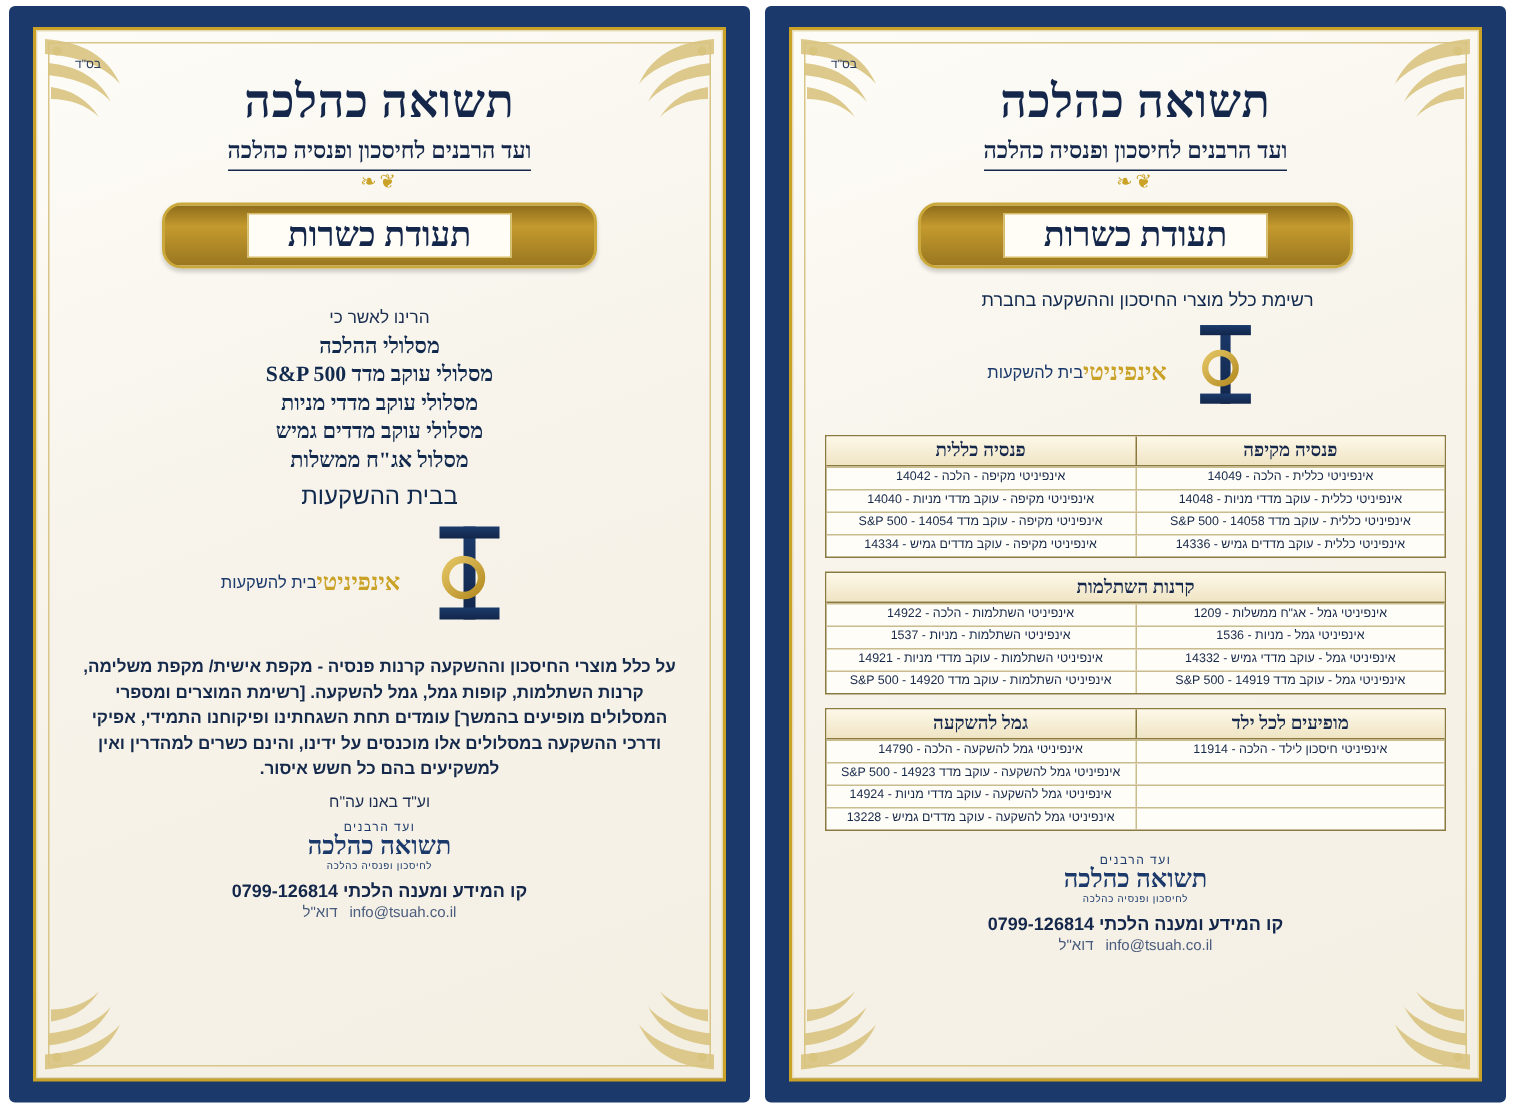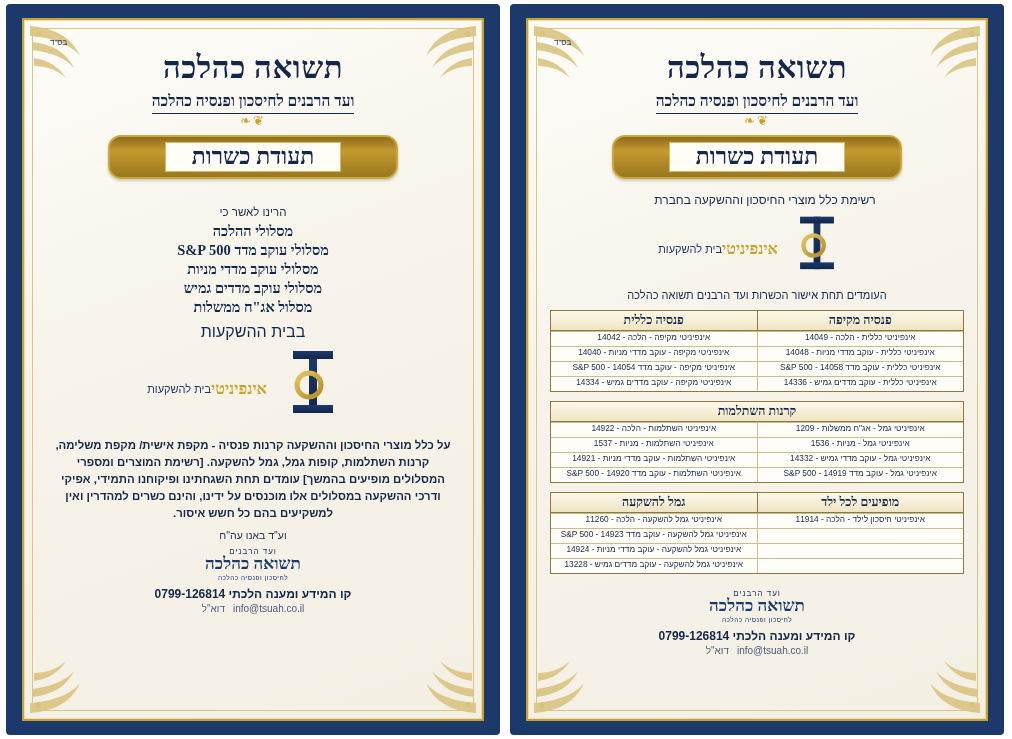"העומדים תחת אישור הכשרות ועד" div.rapproved { html: <div>העומדים תחת אישור הכשרות ועד הרבנים תשואה כהלכה</div> -> none }
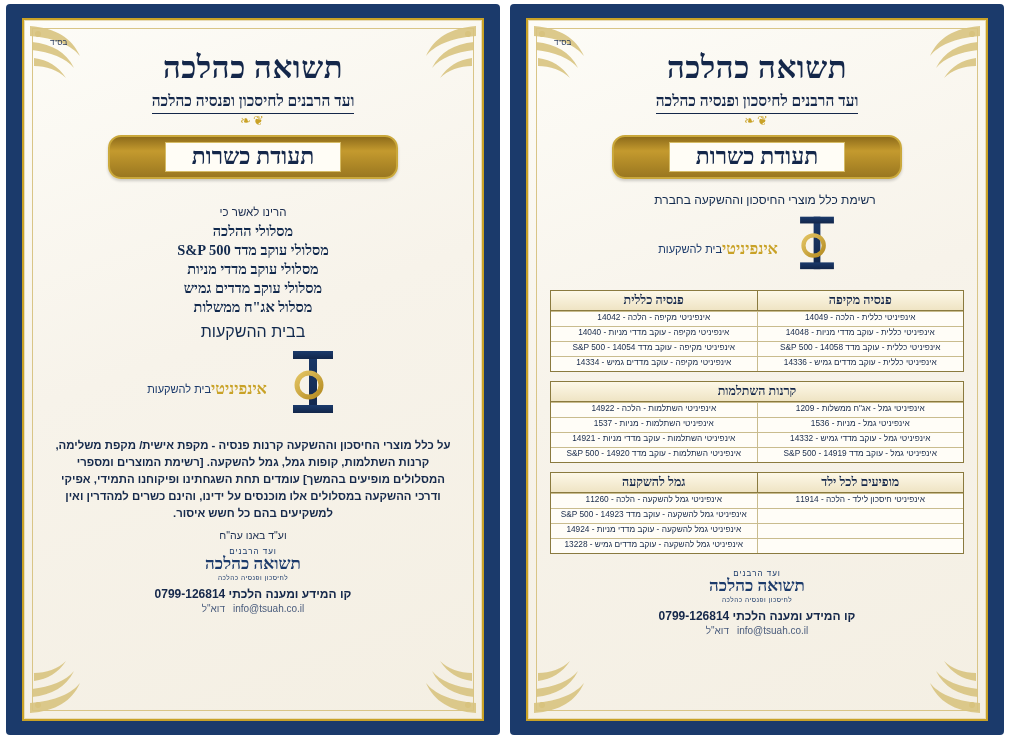"אינפיניטי גמל להשקעה - הלכה" div.td { text: 11260 -> 14790 }
